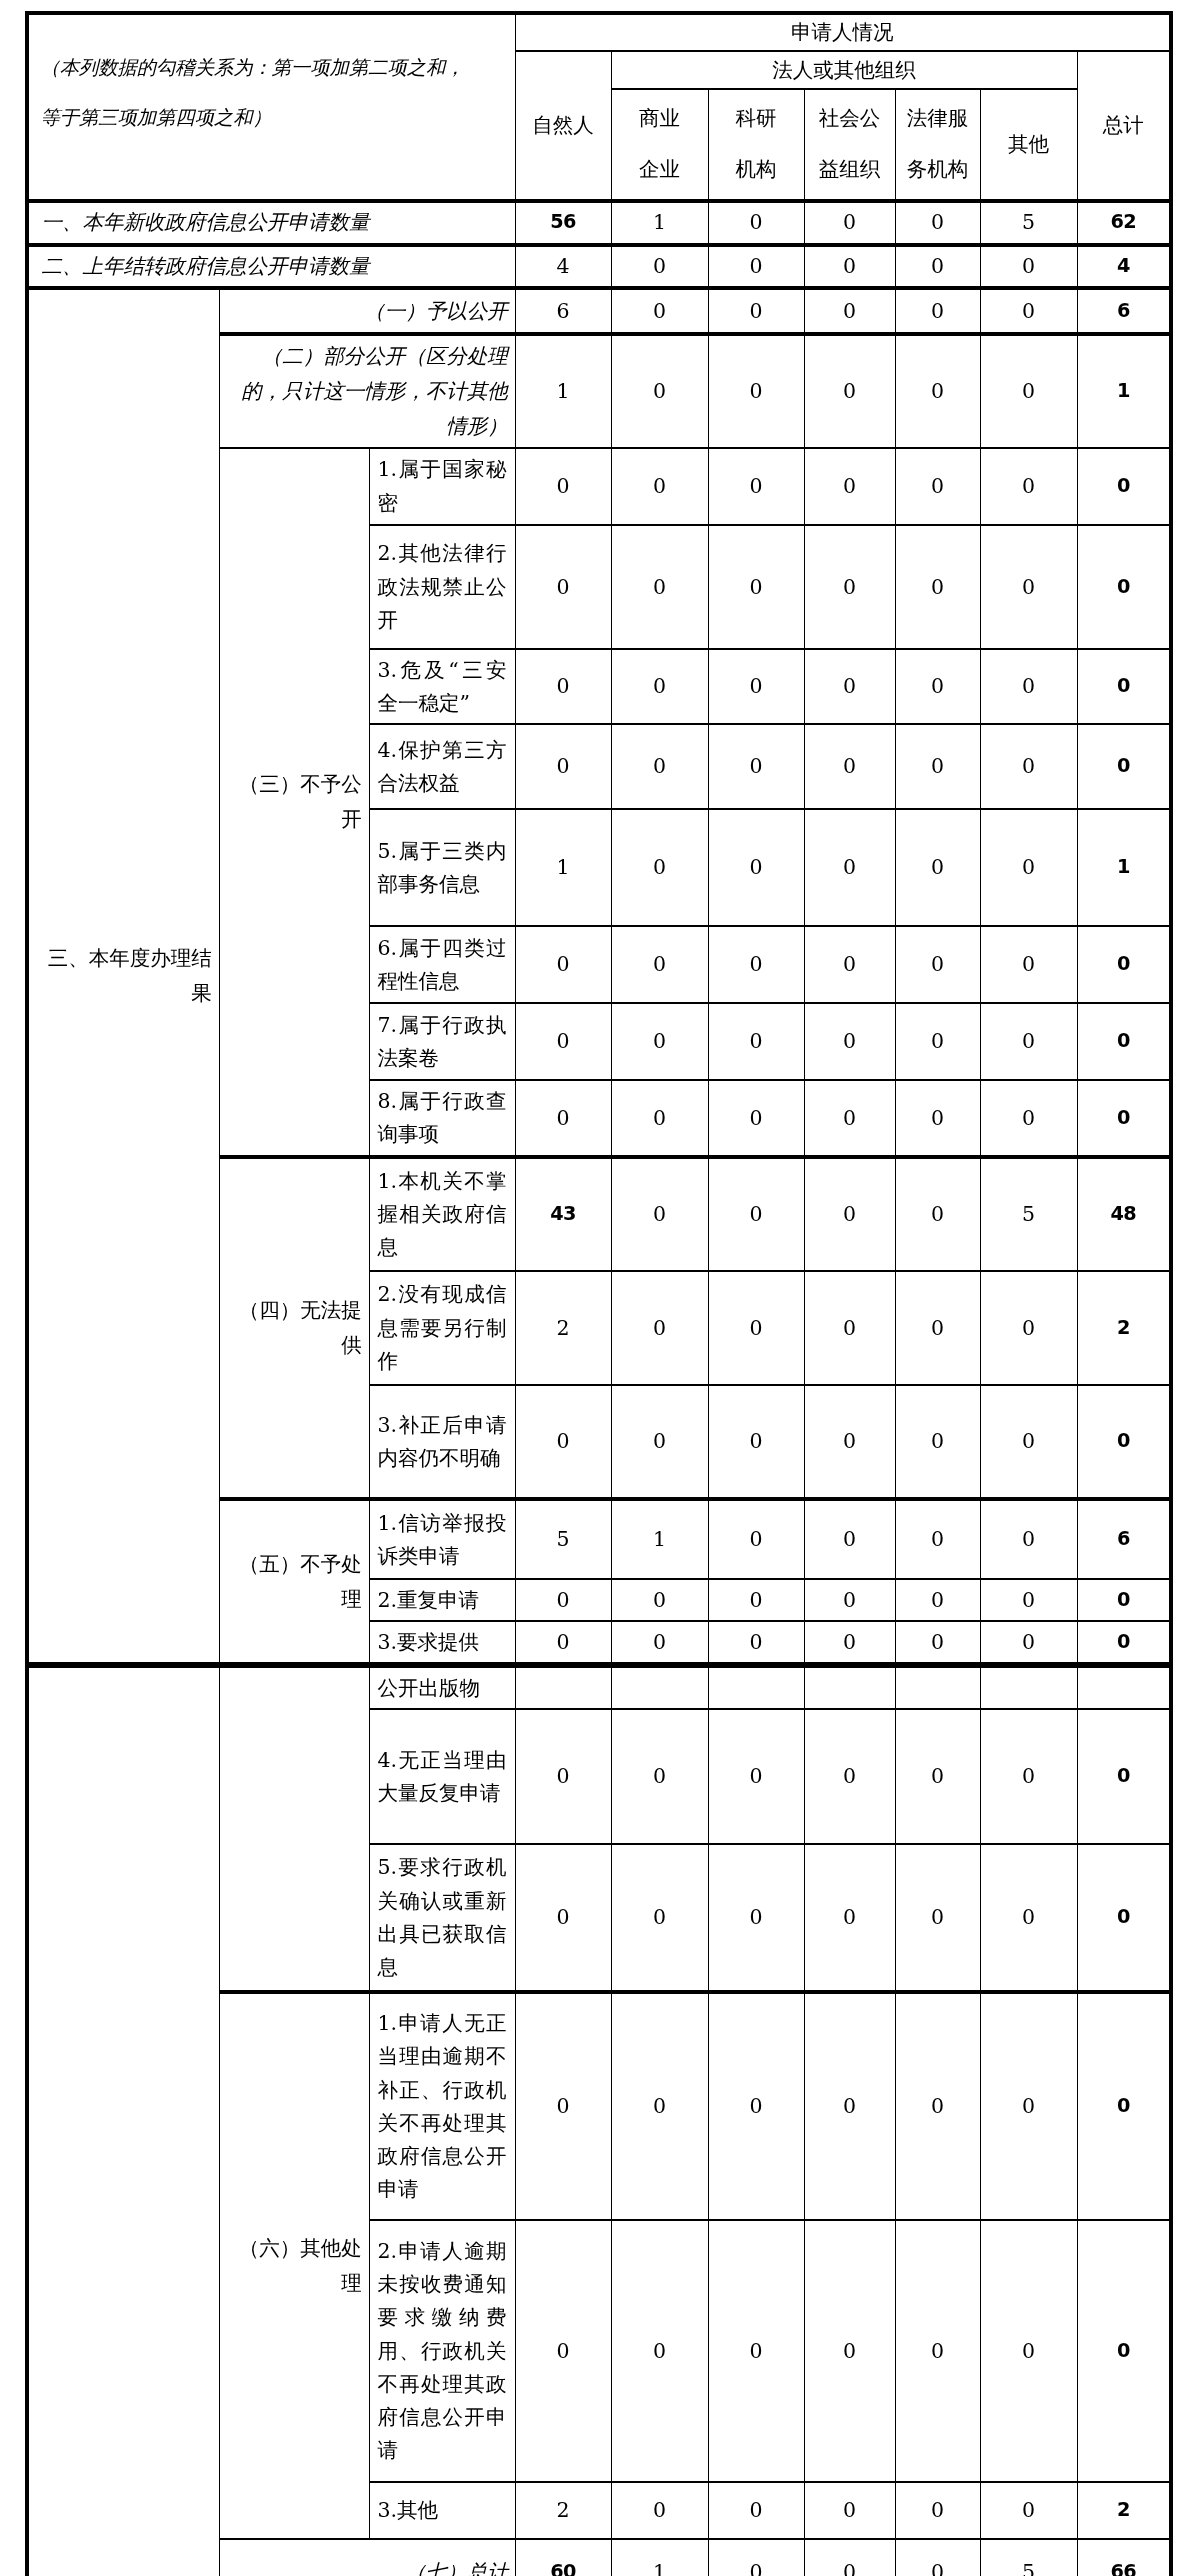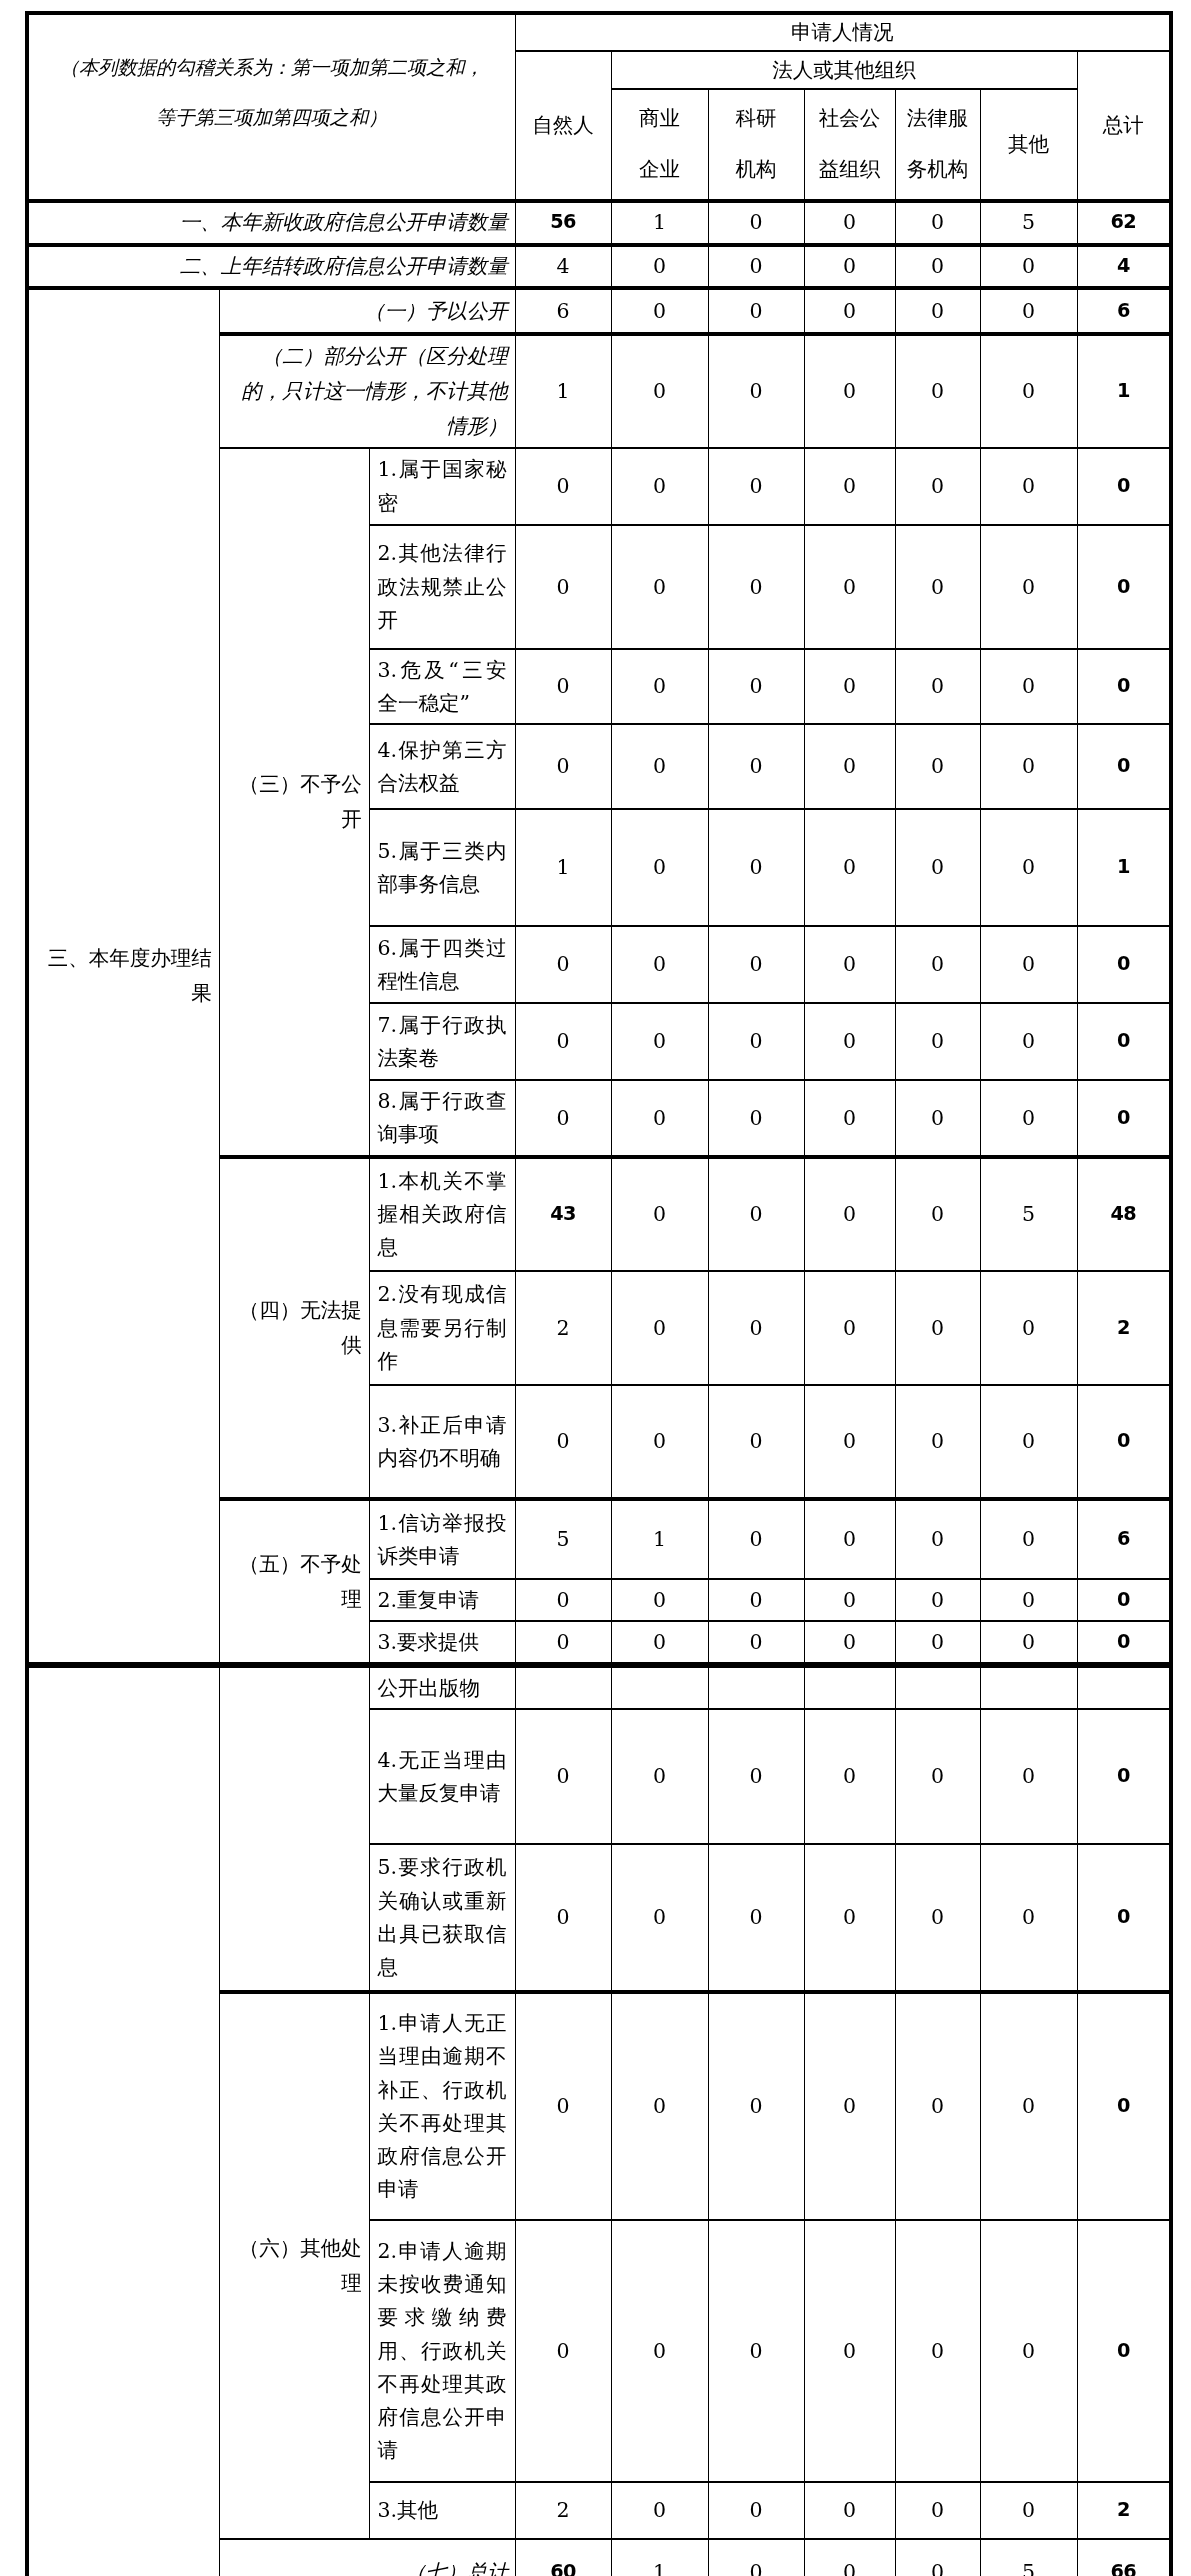"（本列数据的勾稽关系为：第一项加第二项之和，" .note { text-align: center -> left }
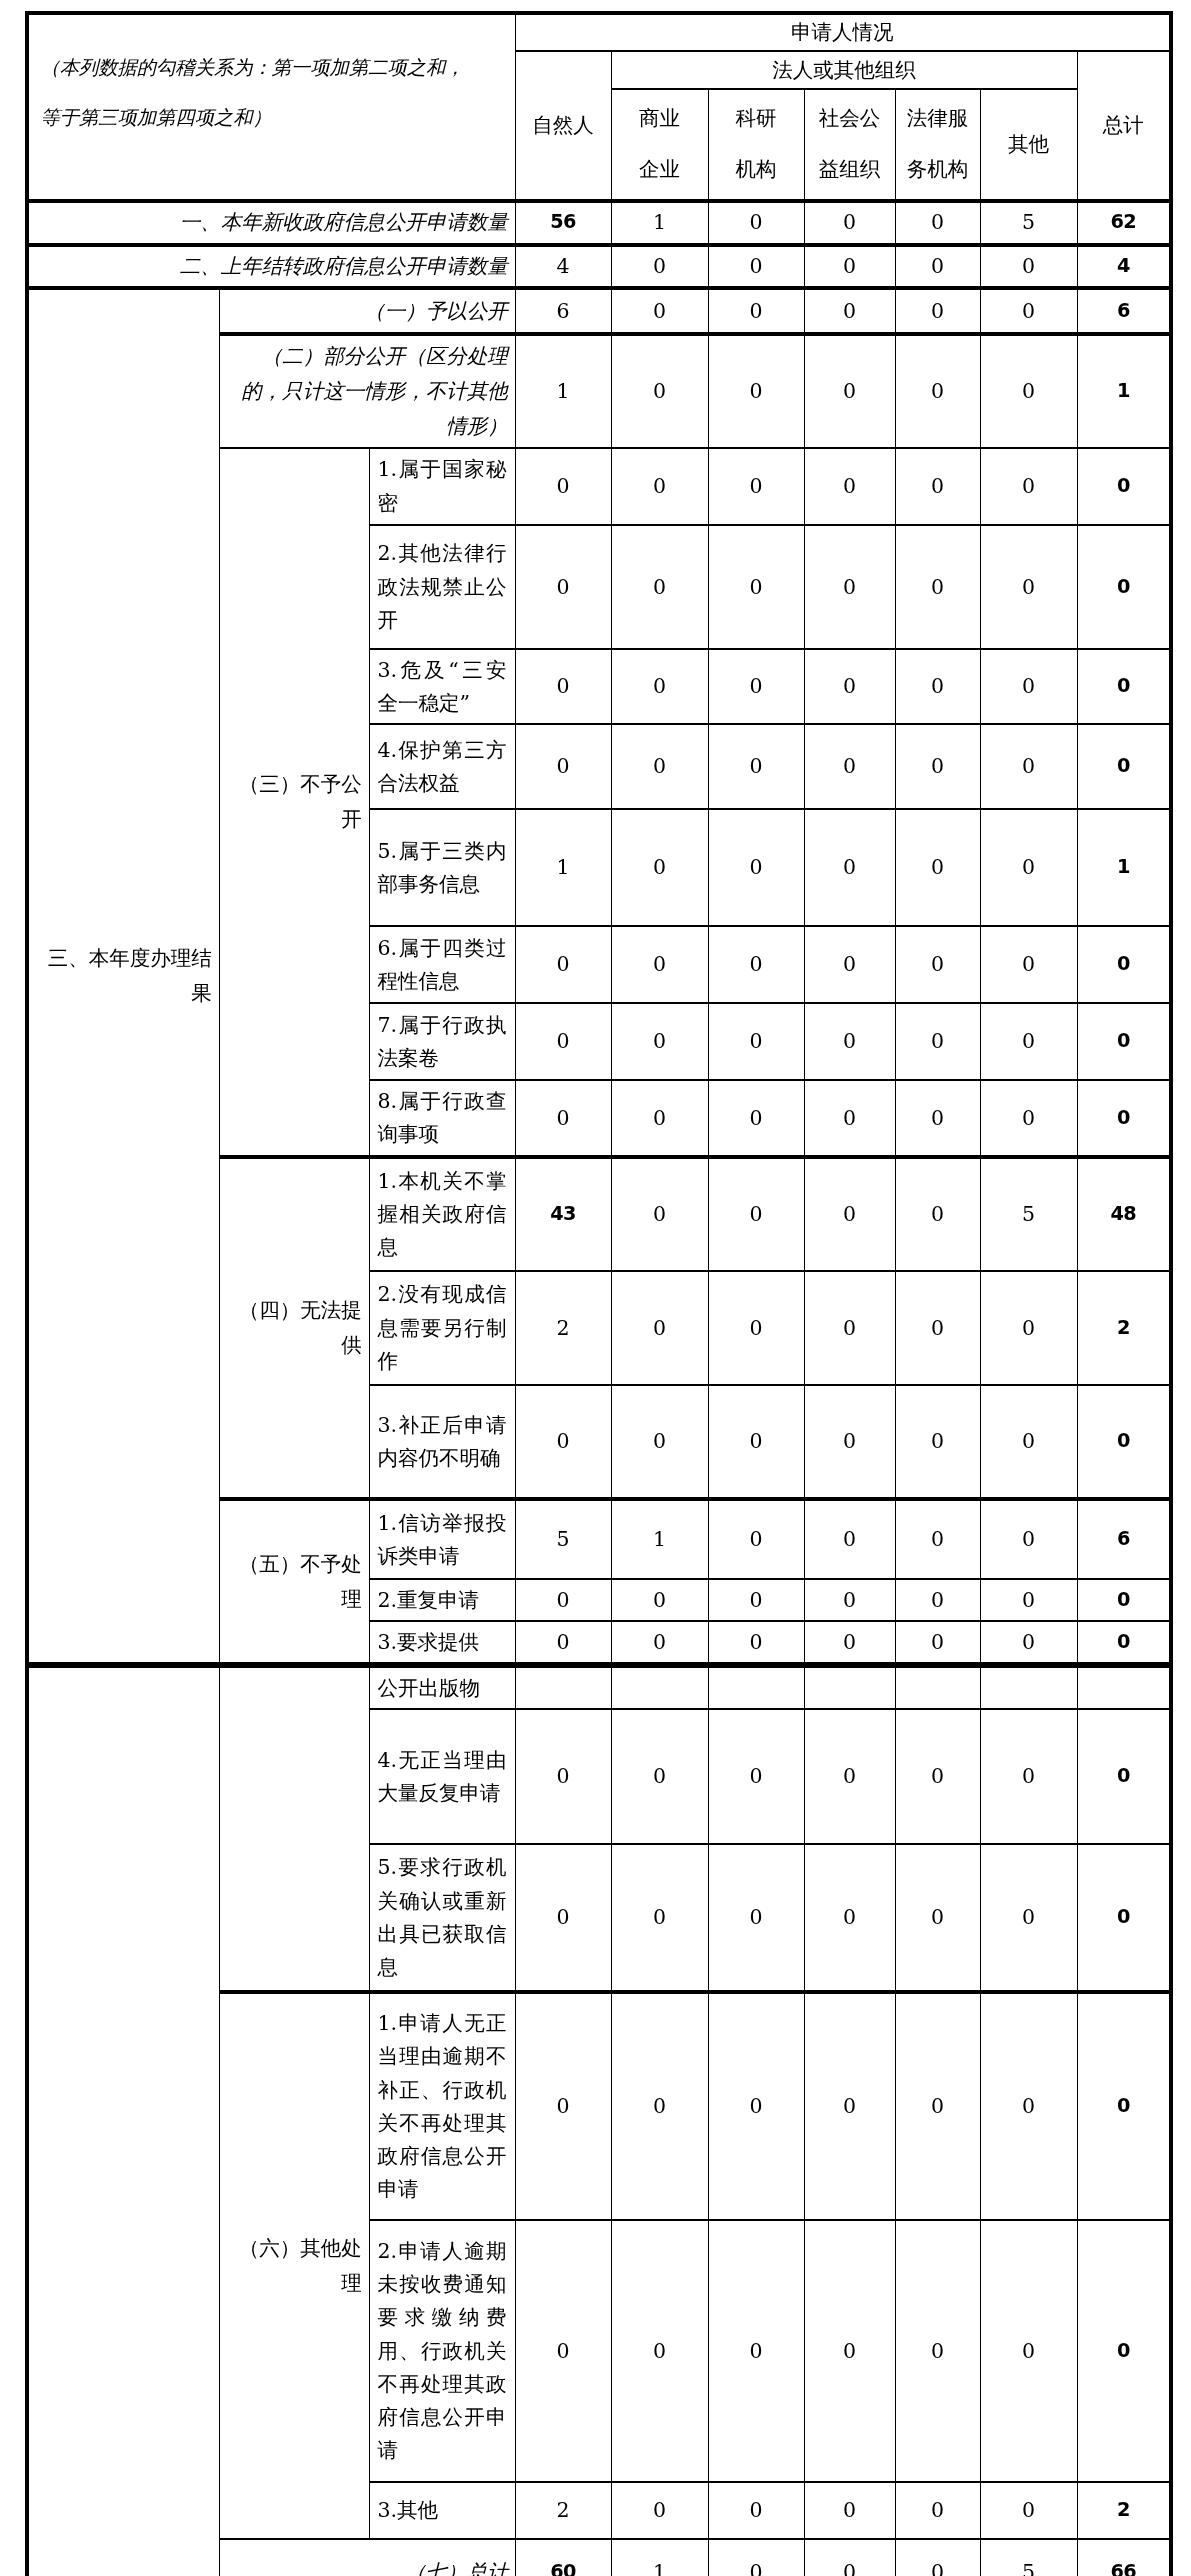"一、本年新收政府信息公开申请数量" .lab { text-align: right -> left }
